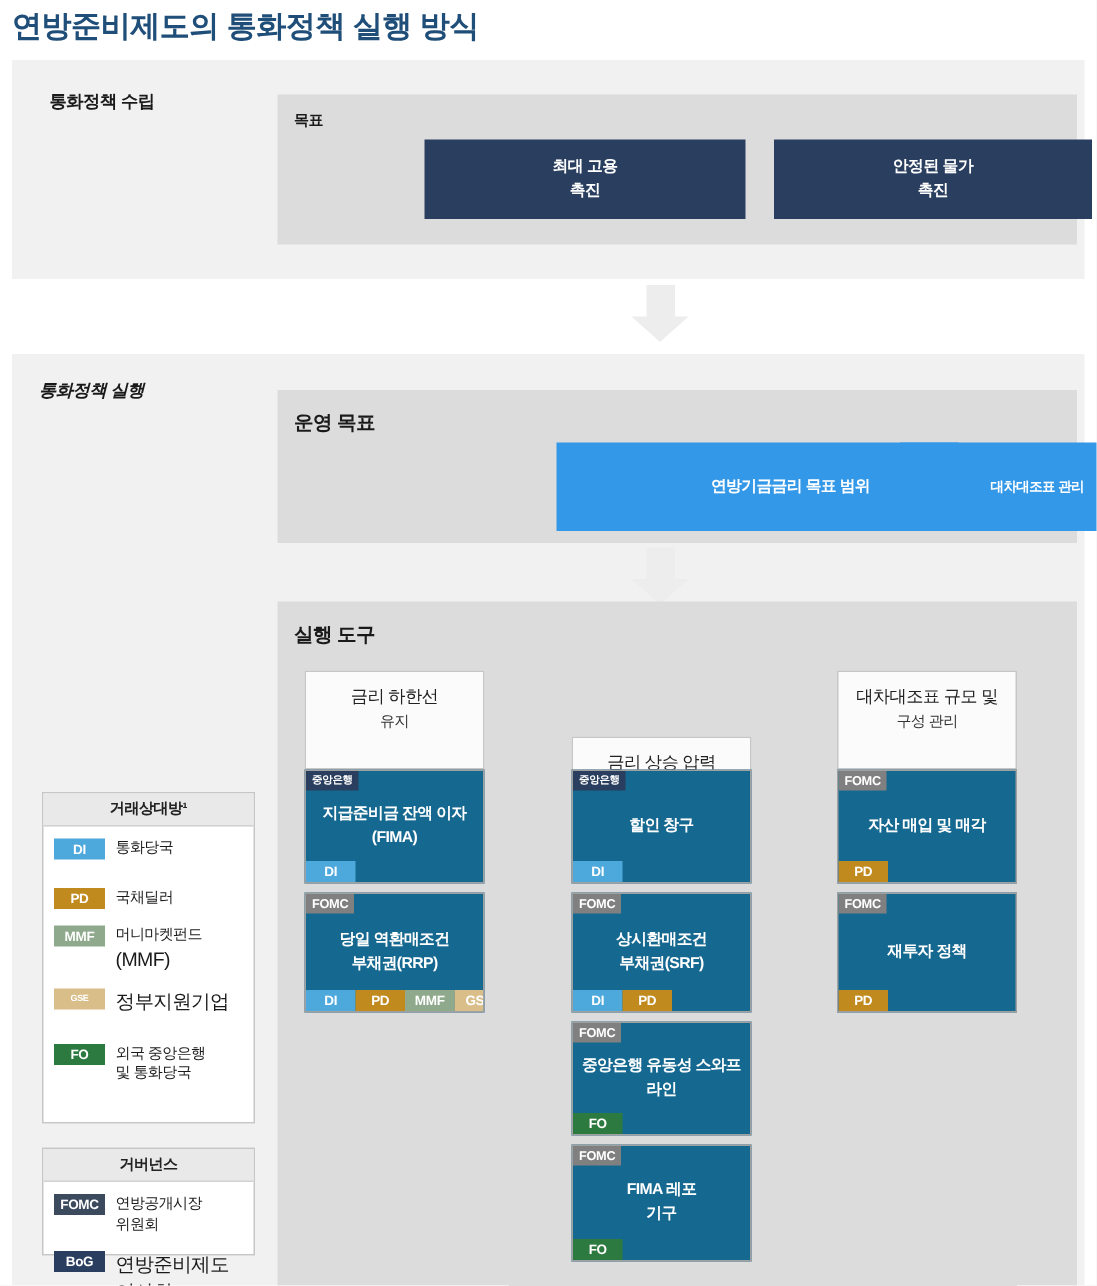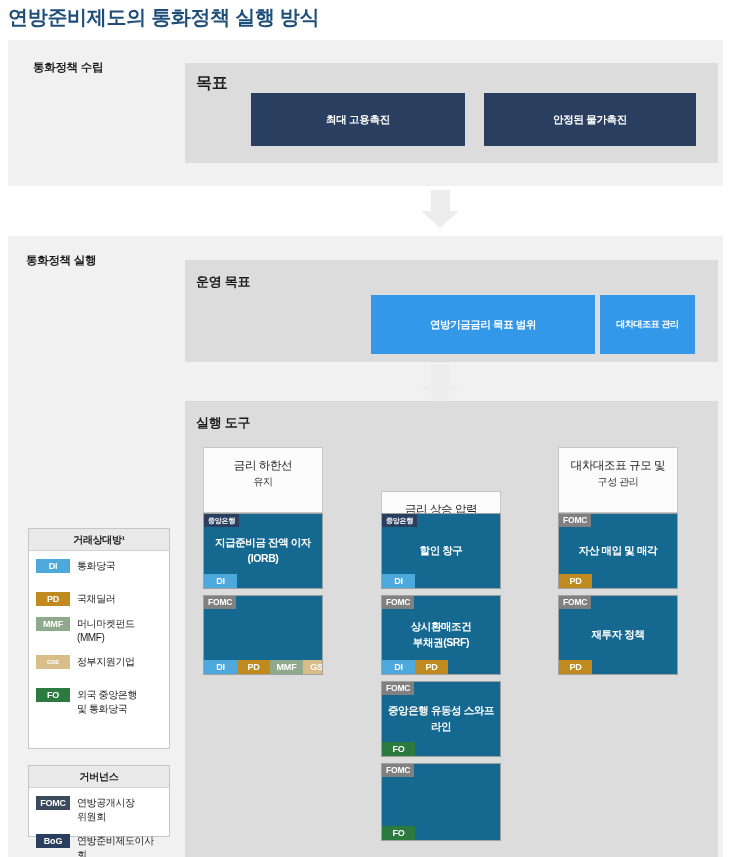"목표" .panel-title { font-size: 16px -> 10px }
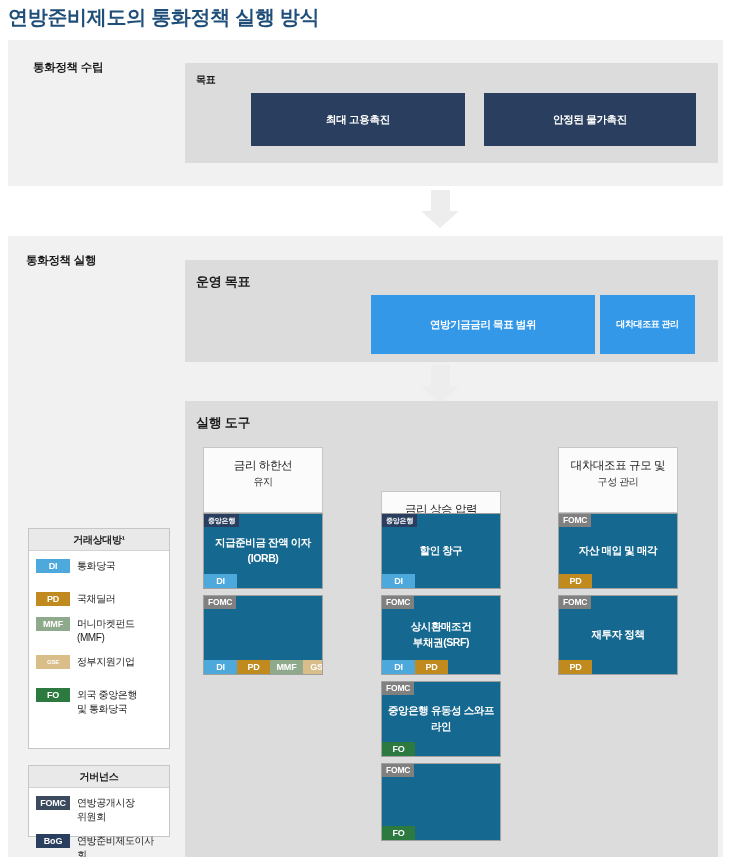"최대 고용" .goal-box { flex-direction: row -> column; margin-left: none -> 32px }
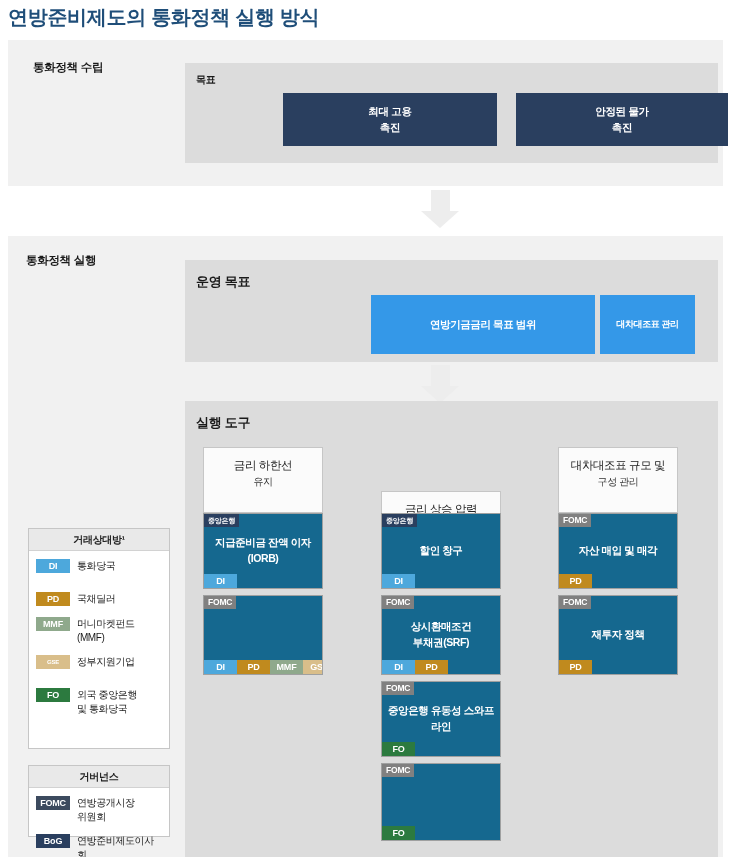"통화정책 실행" div.stage-label { font-style: none -> italic }
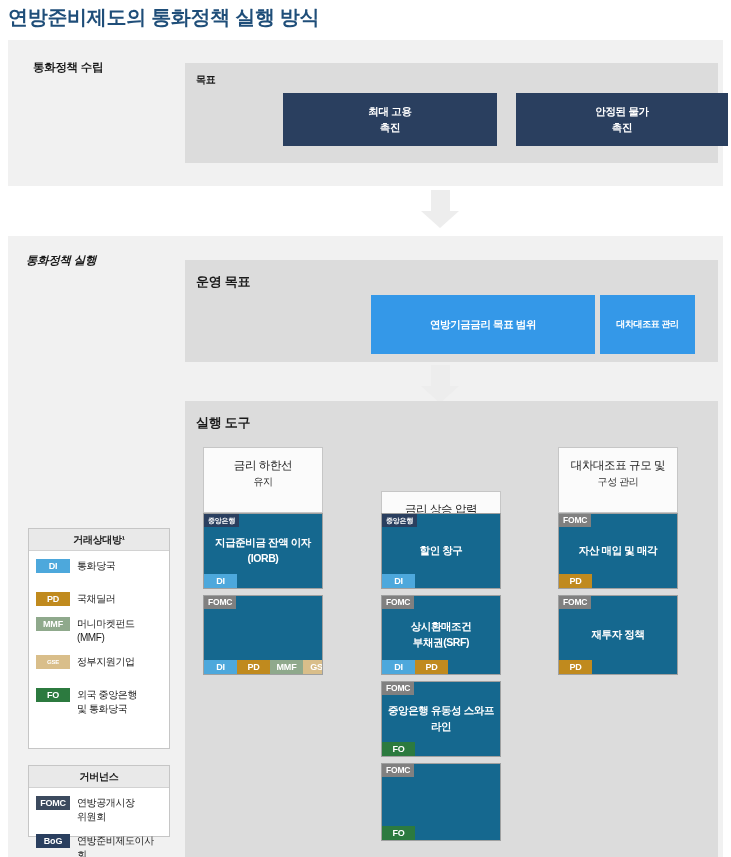"연방기금금리 목표 범위" .op-box { padding-left: none -> 44px }
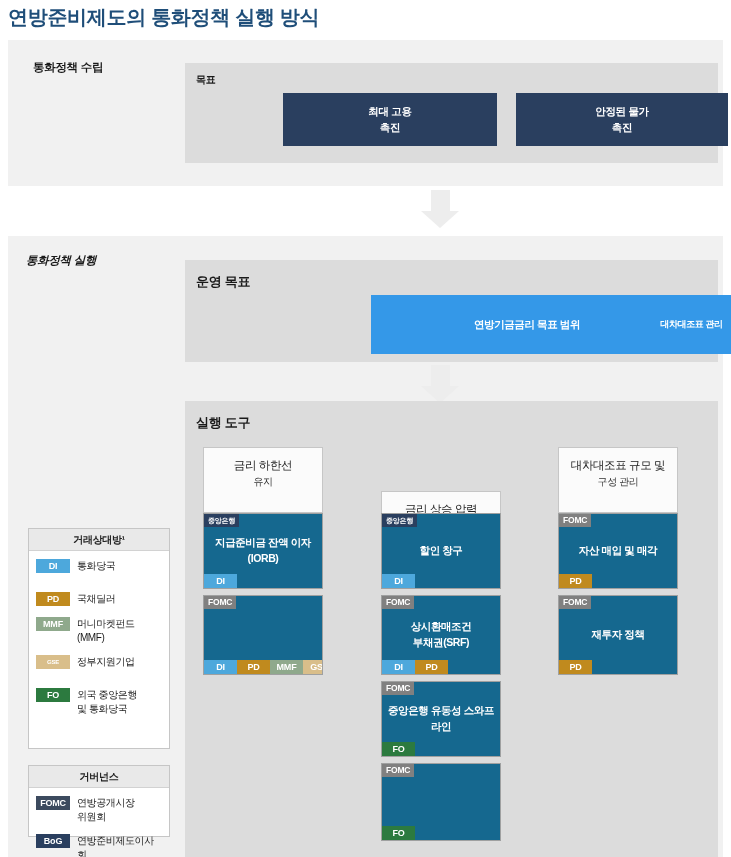"(IORB)" div.sub { text: IORB -> FIMA }
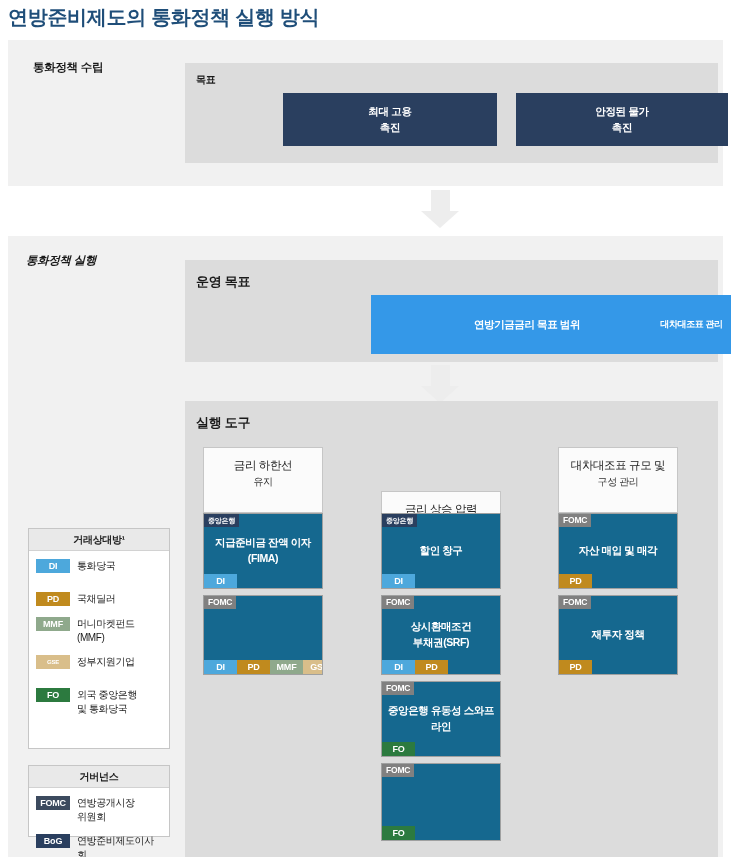"당일 역환매조건" div.body { html: none -> <div> <div>당일 역환매조건</div> <div>부채권(RRP)</div> </div> }
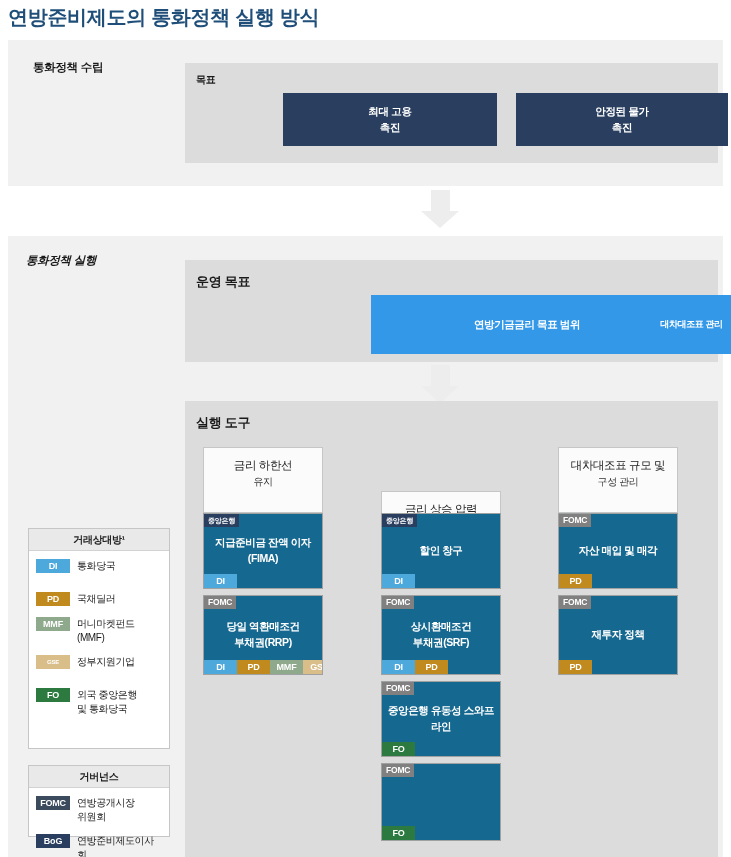"(MMF)" .legend-row .txt.sm { font-size: 10px -> 13px }
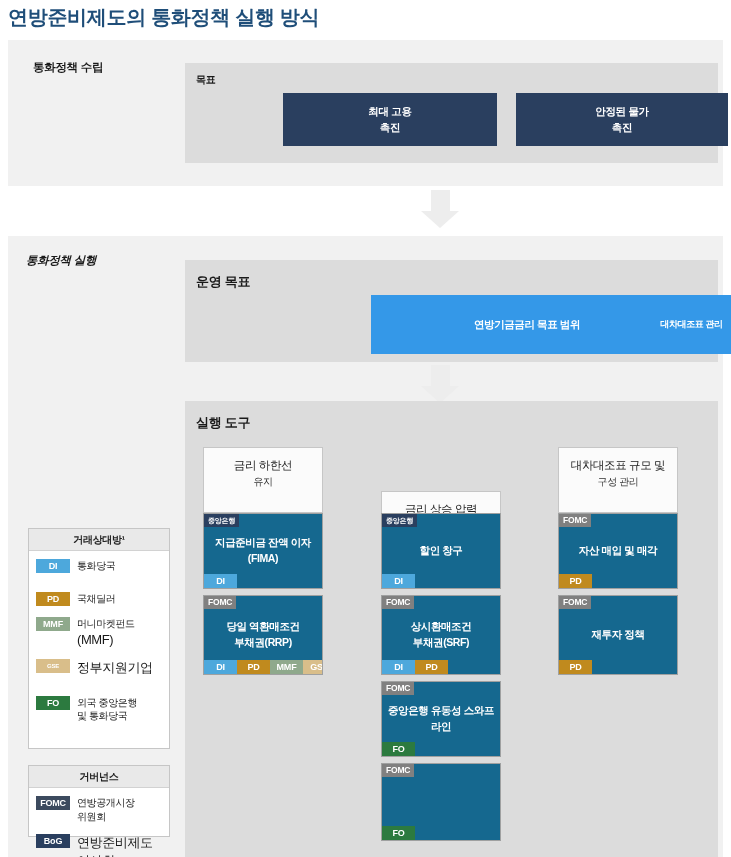"FIMA 레포" div.body { html: none -> <div> <div>FIMA 레포</div> <div>기구</div> </div> }
